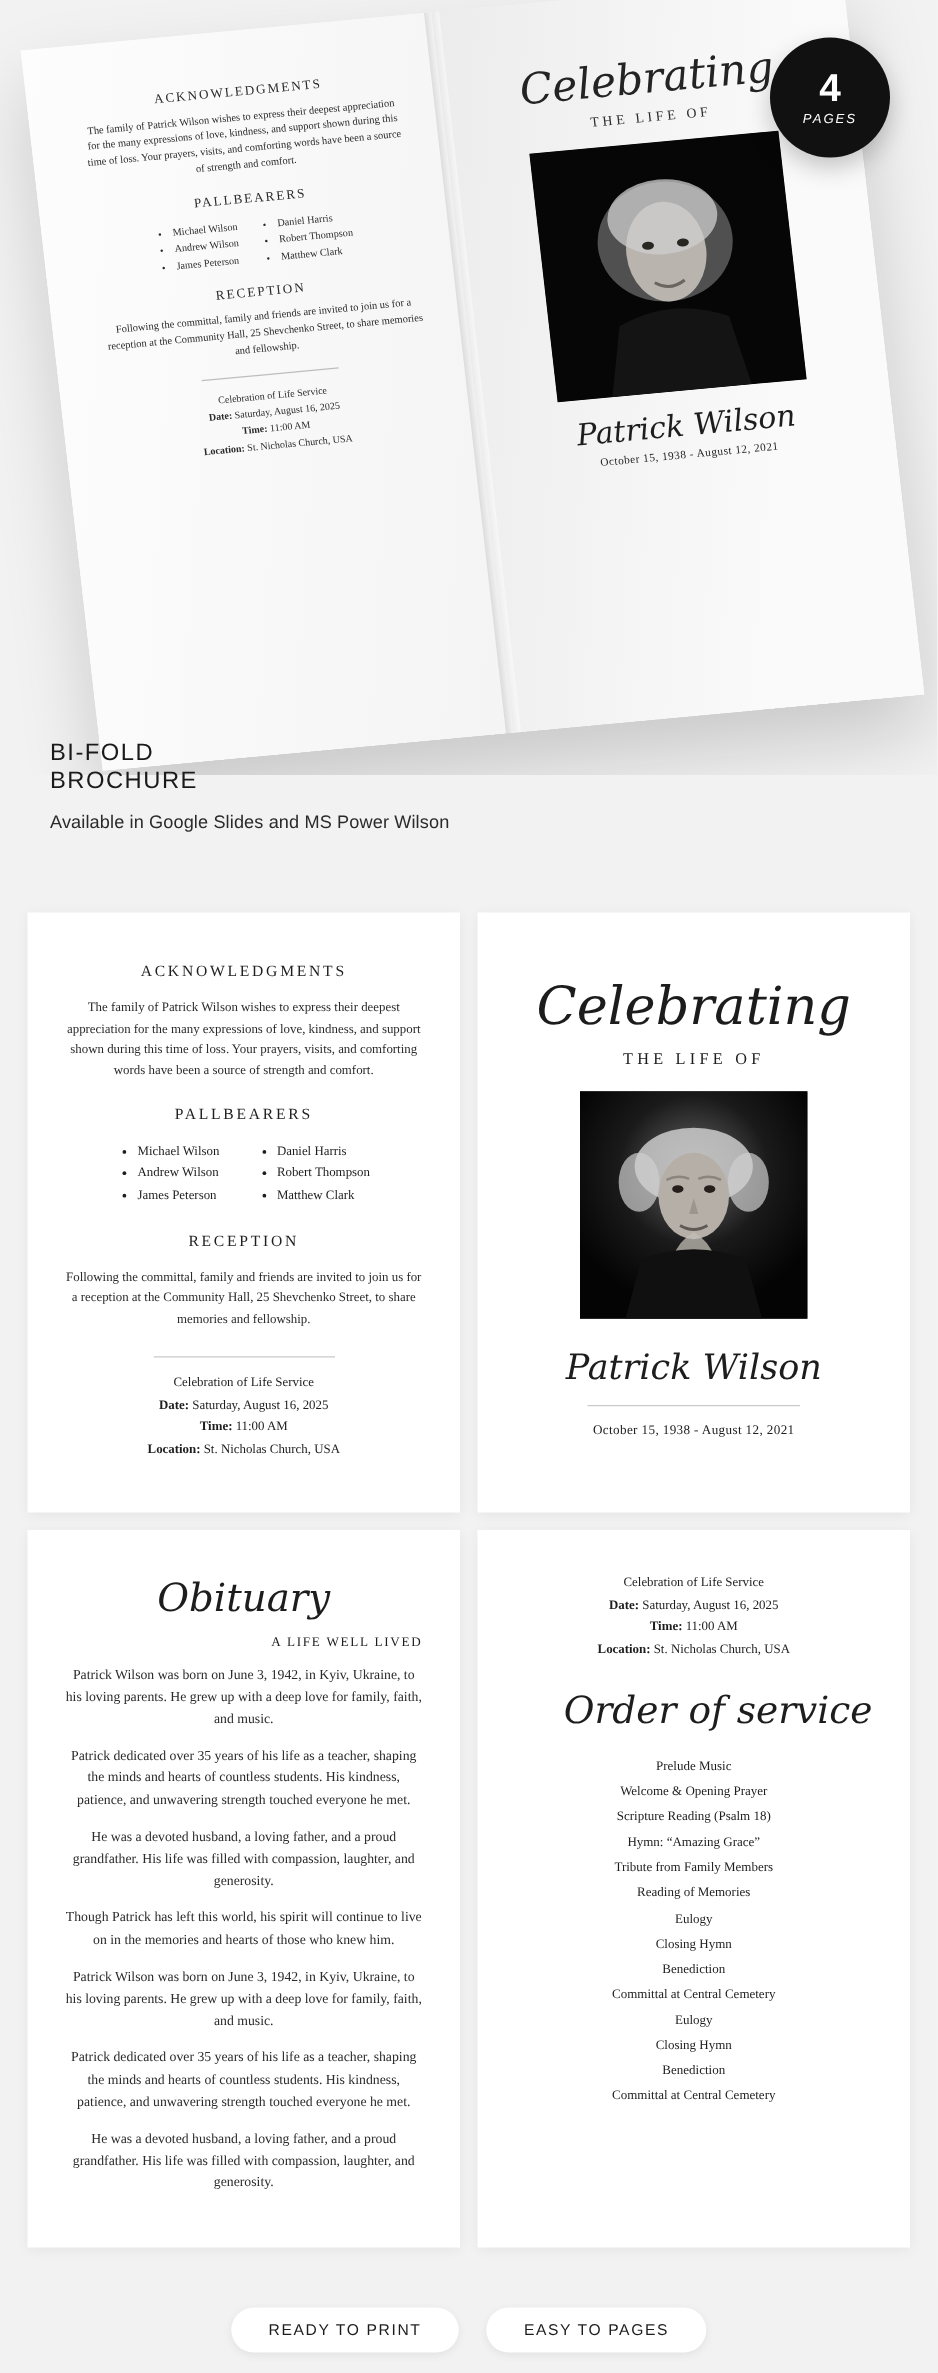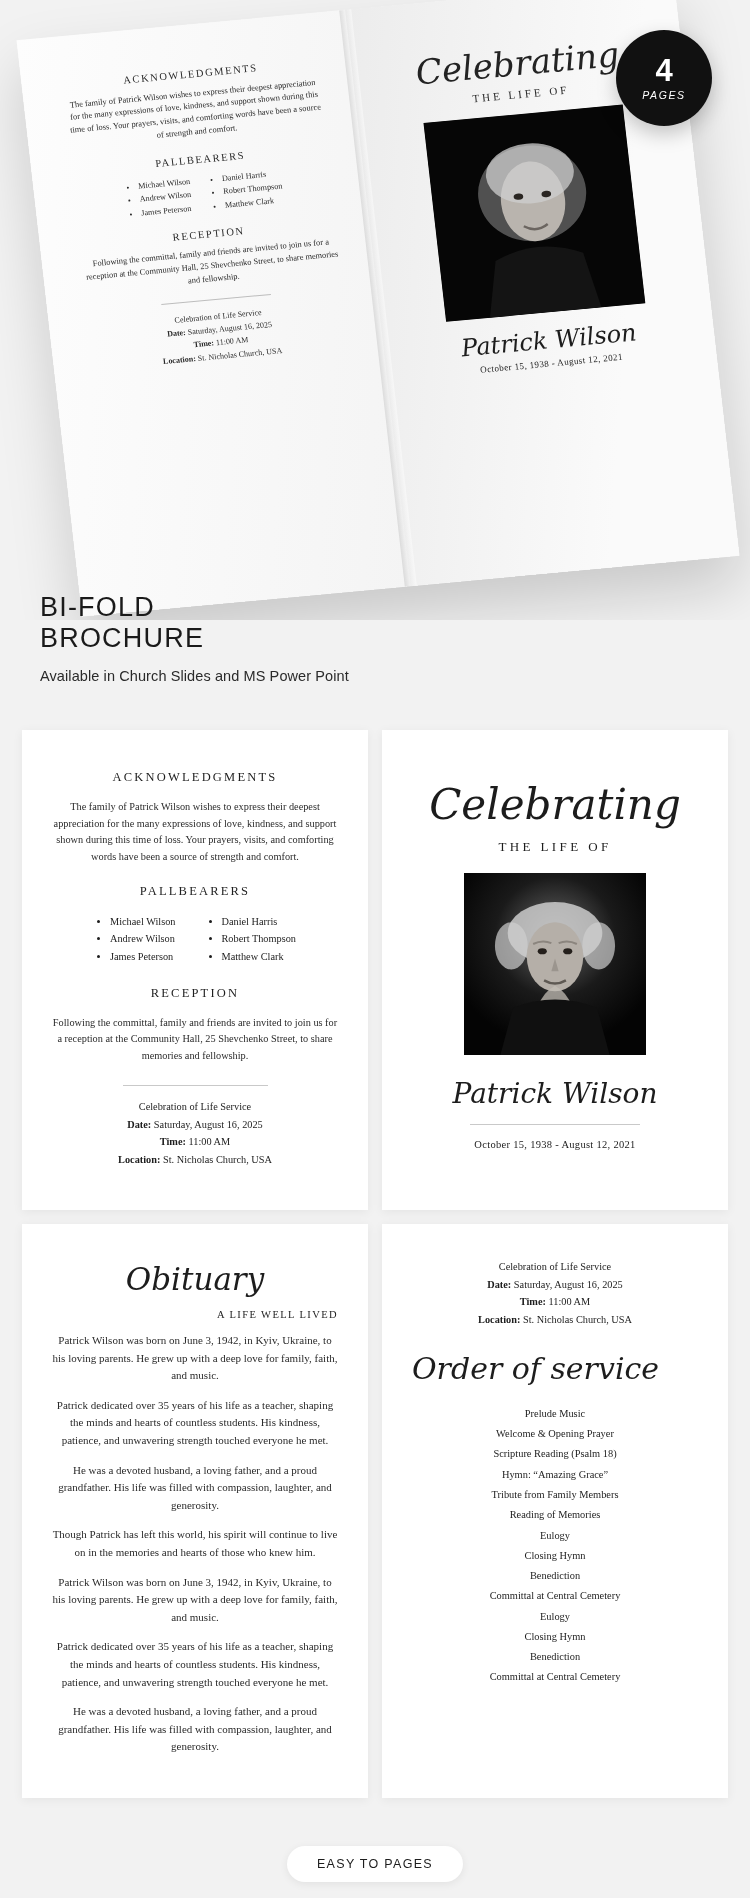"BI-FOLD" .hero-caption h1 { font-size: 27px -> 19px }
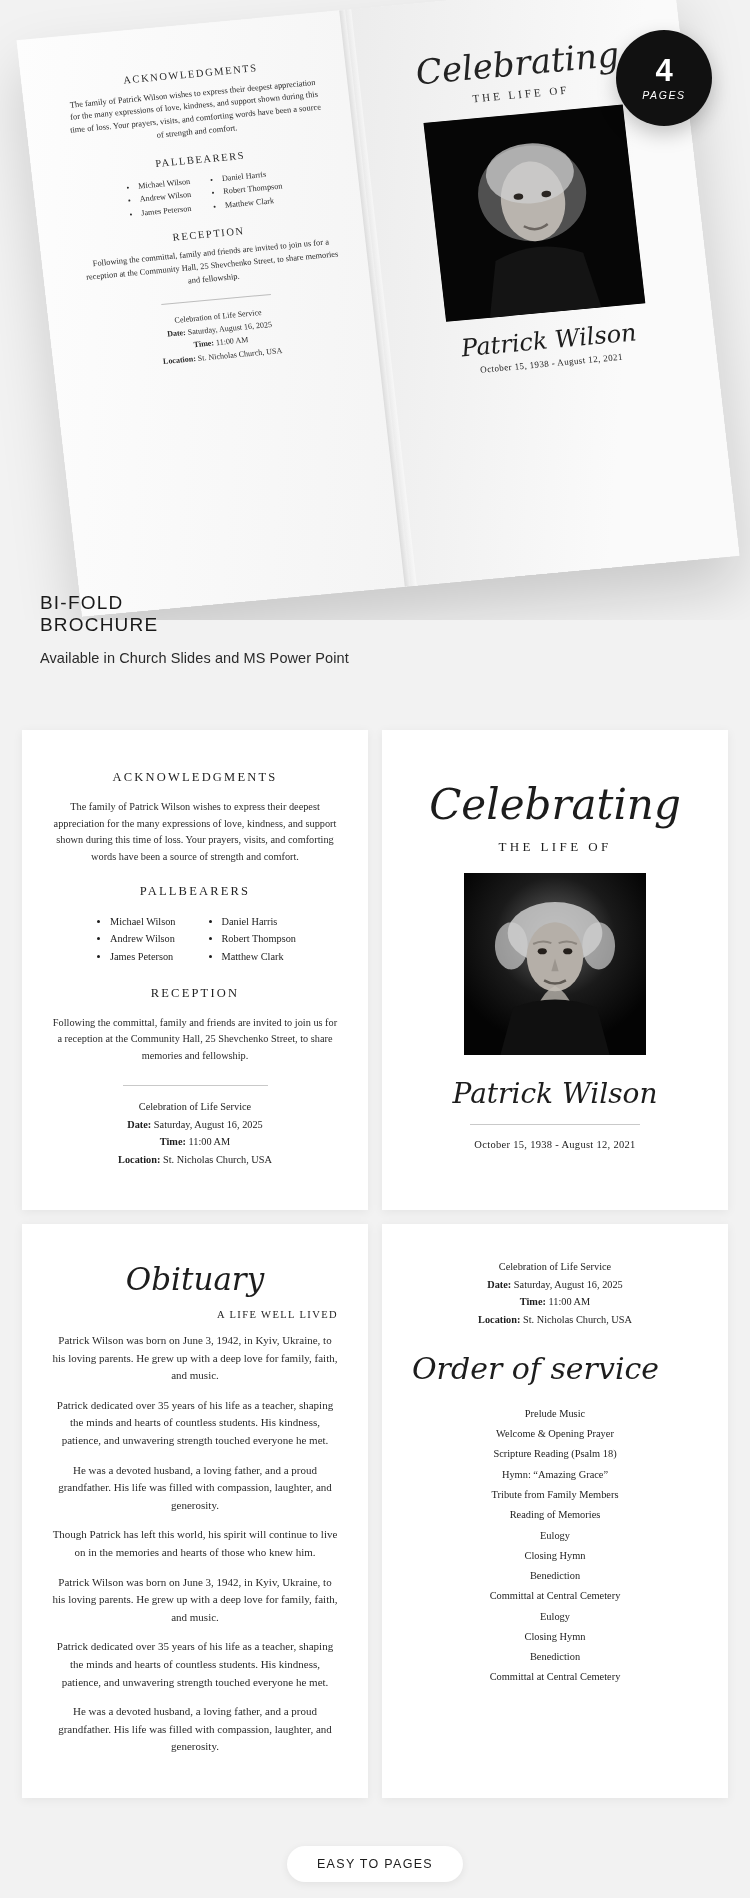"Available in Church Slides and" p { text: Church Slides and MS Power Point -> Google Slides and MS Power Wilson }
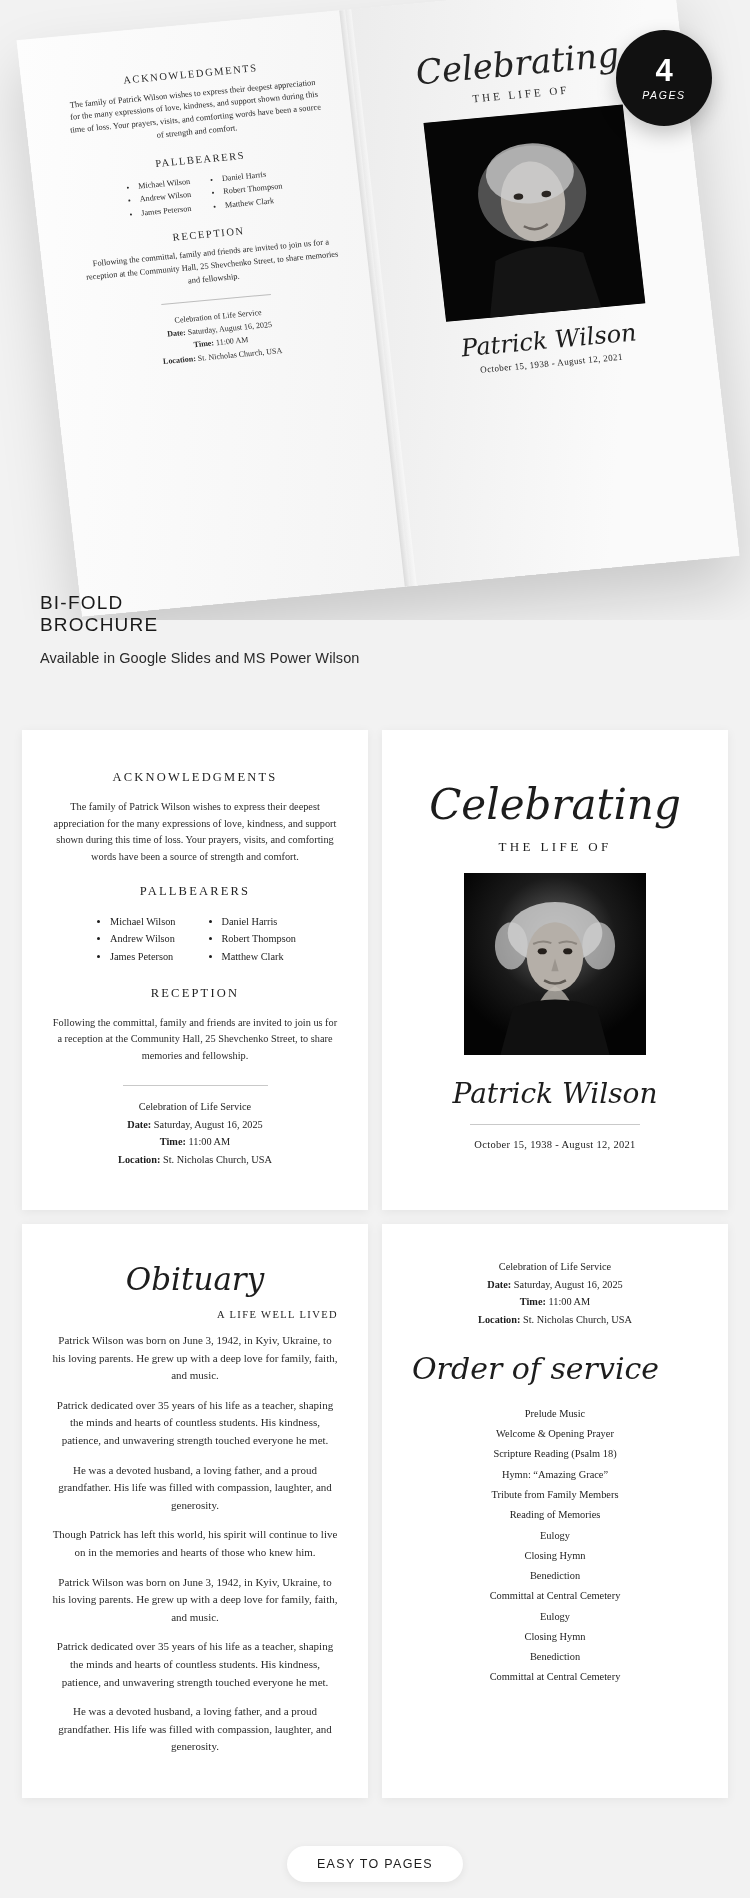"Order of service" .oos-title { text-align: left -> right }
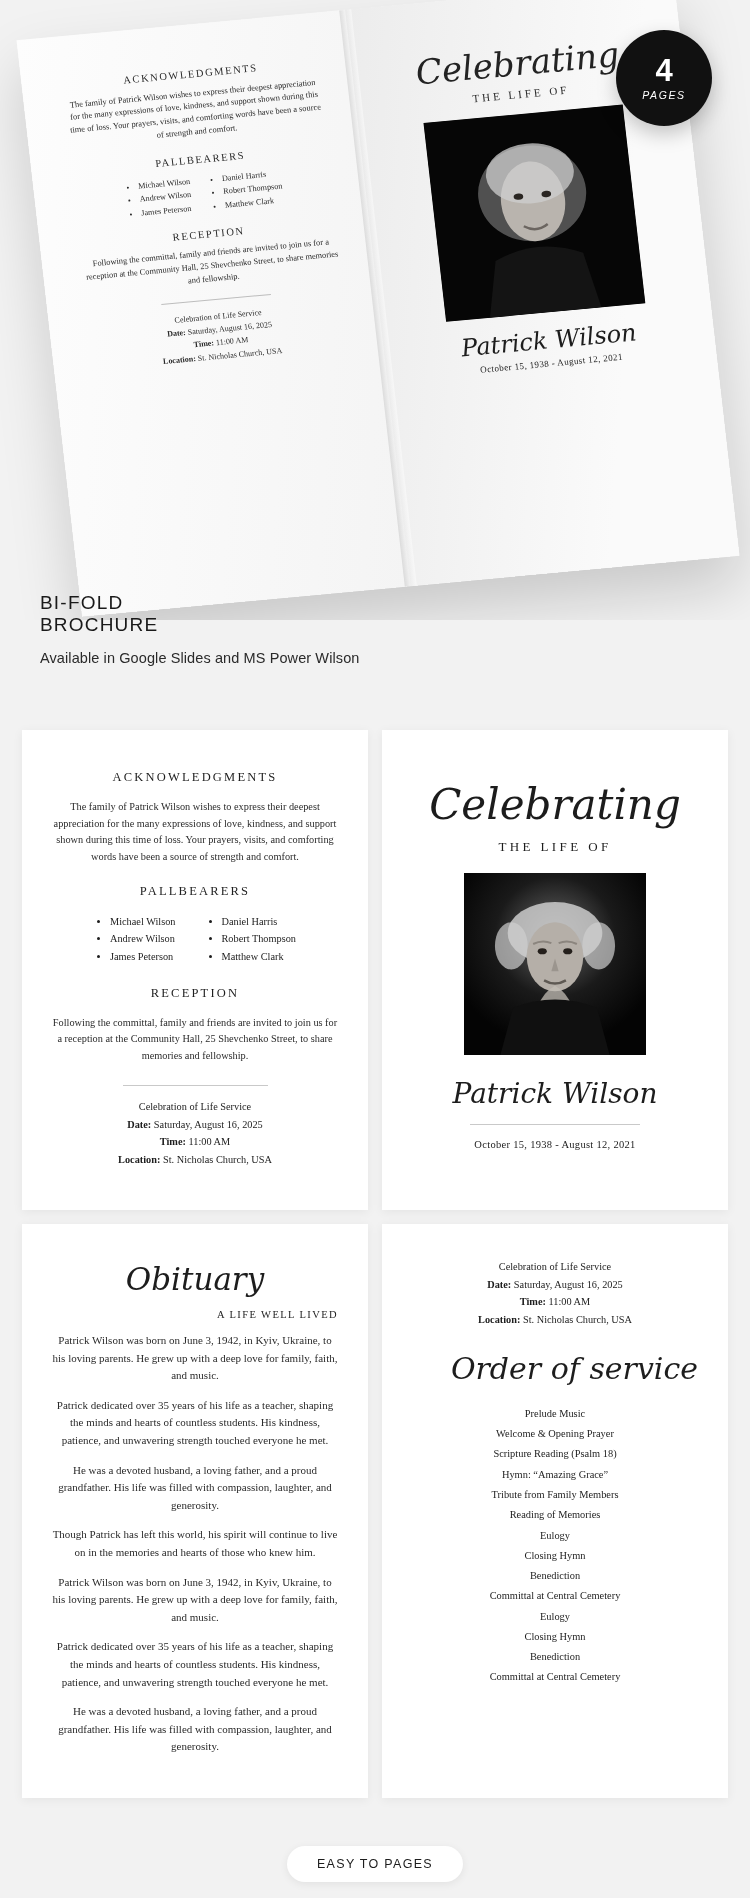"READY TO PRINT" div.pill { html: none -> <div>READY TO PRINT</div> }
